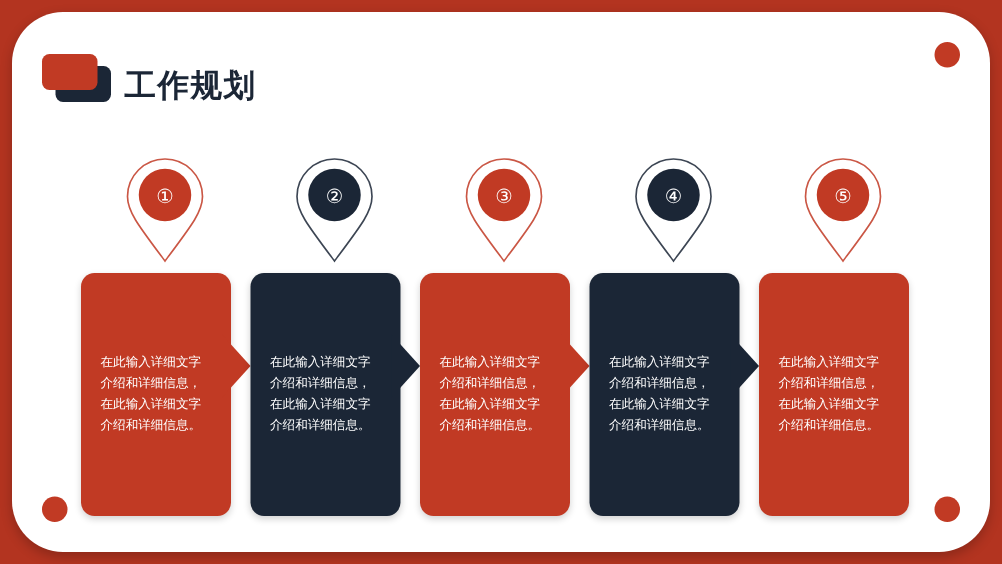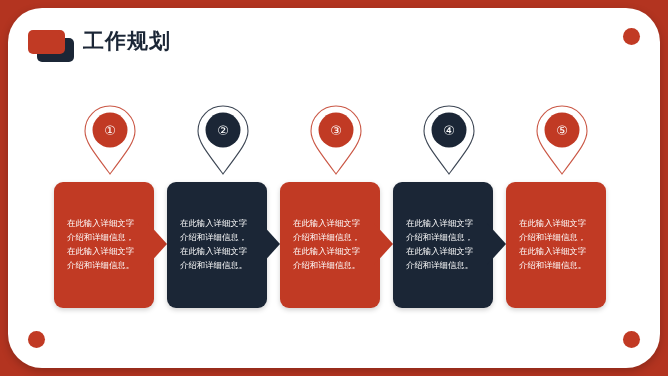"工作规划" .title-row { align-items: flex-start -> flex-end }
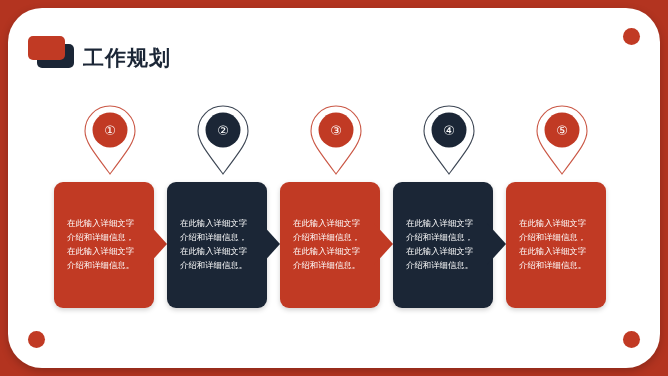"在此输入详细文字介绍和详细信息，在此输入详细文字介绍和详细信息。" .box { height: 126px -> 162px }
